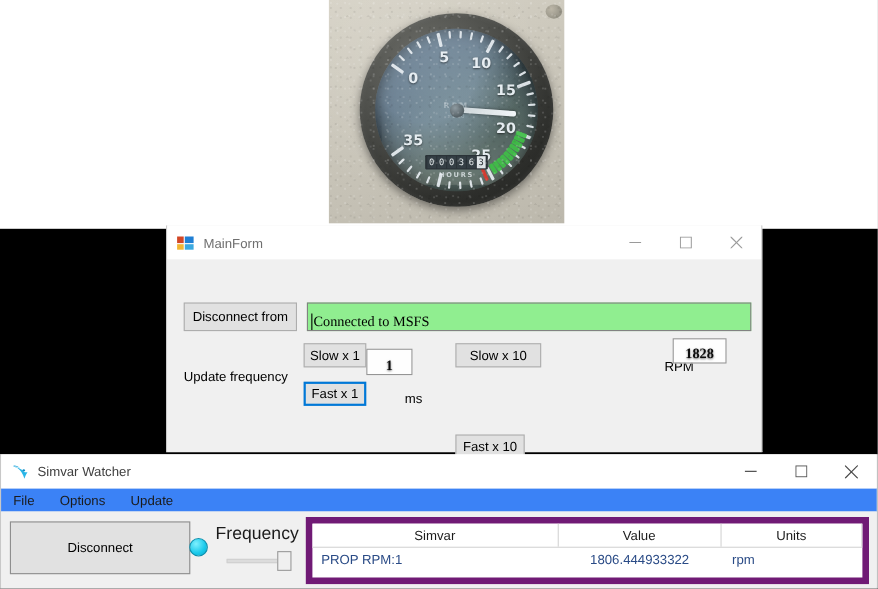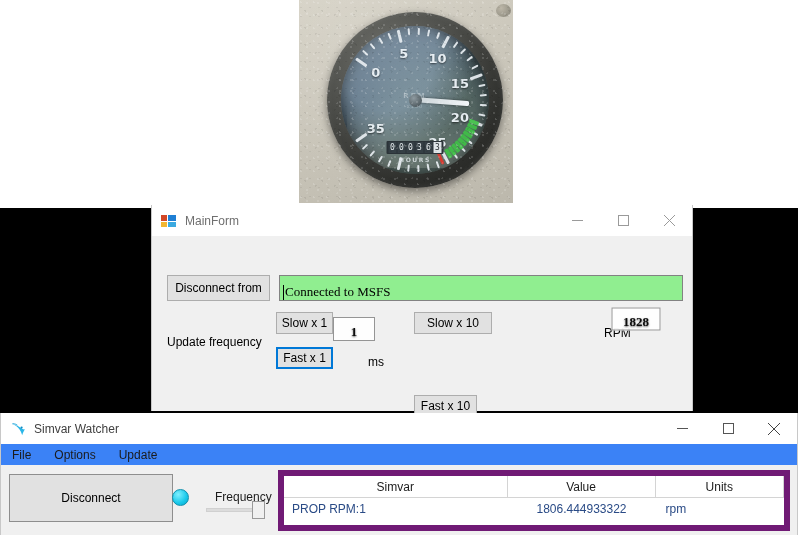"Frequency" .freq-lbl { font-size: 12px -> 16px; left: 214px -> 195px; margin-top: 13px -> none }
